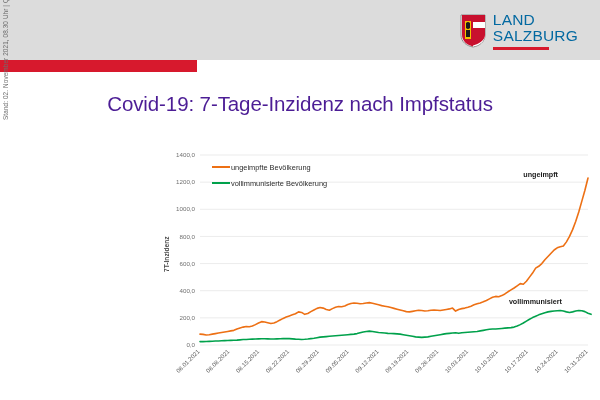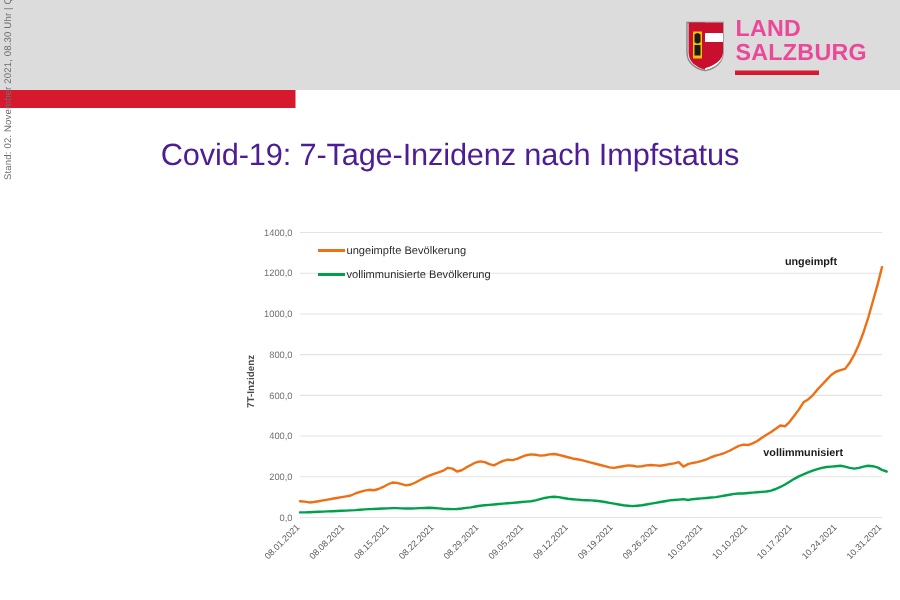"LAND" .logo-text .l1,.logo-text .l2 { color: #ec4899 -> #0369a1; font-weight: 700 -> 400 }
